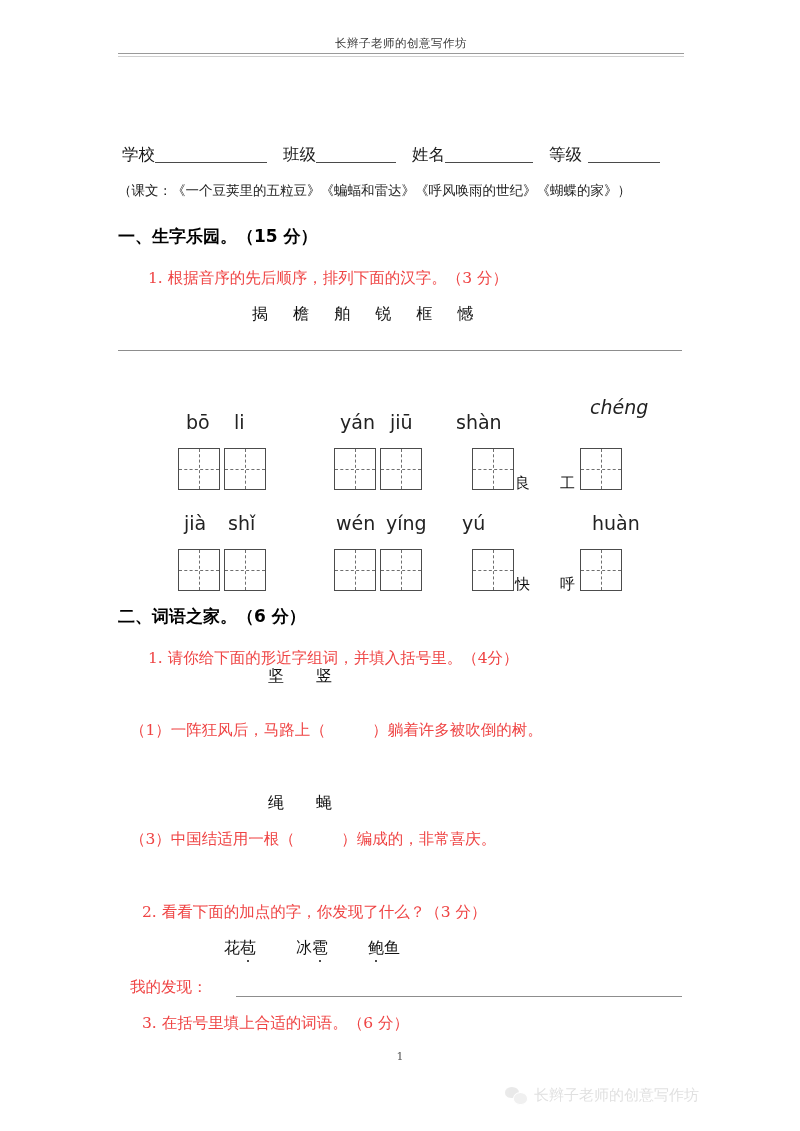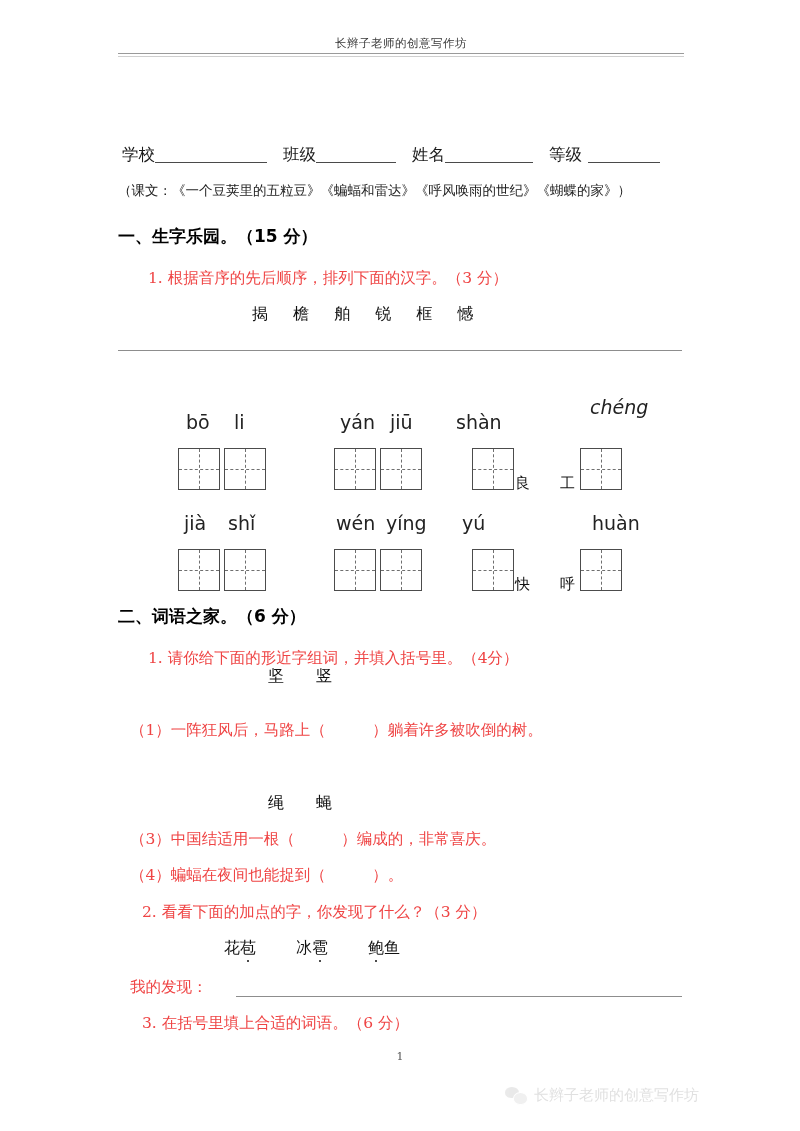"（4）蝙蝠在夜间也能捉到（ ）。" div.q { html: <div>（4）蝙蝠在夜间也能捉到（ ）。</div> -> none }
